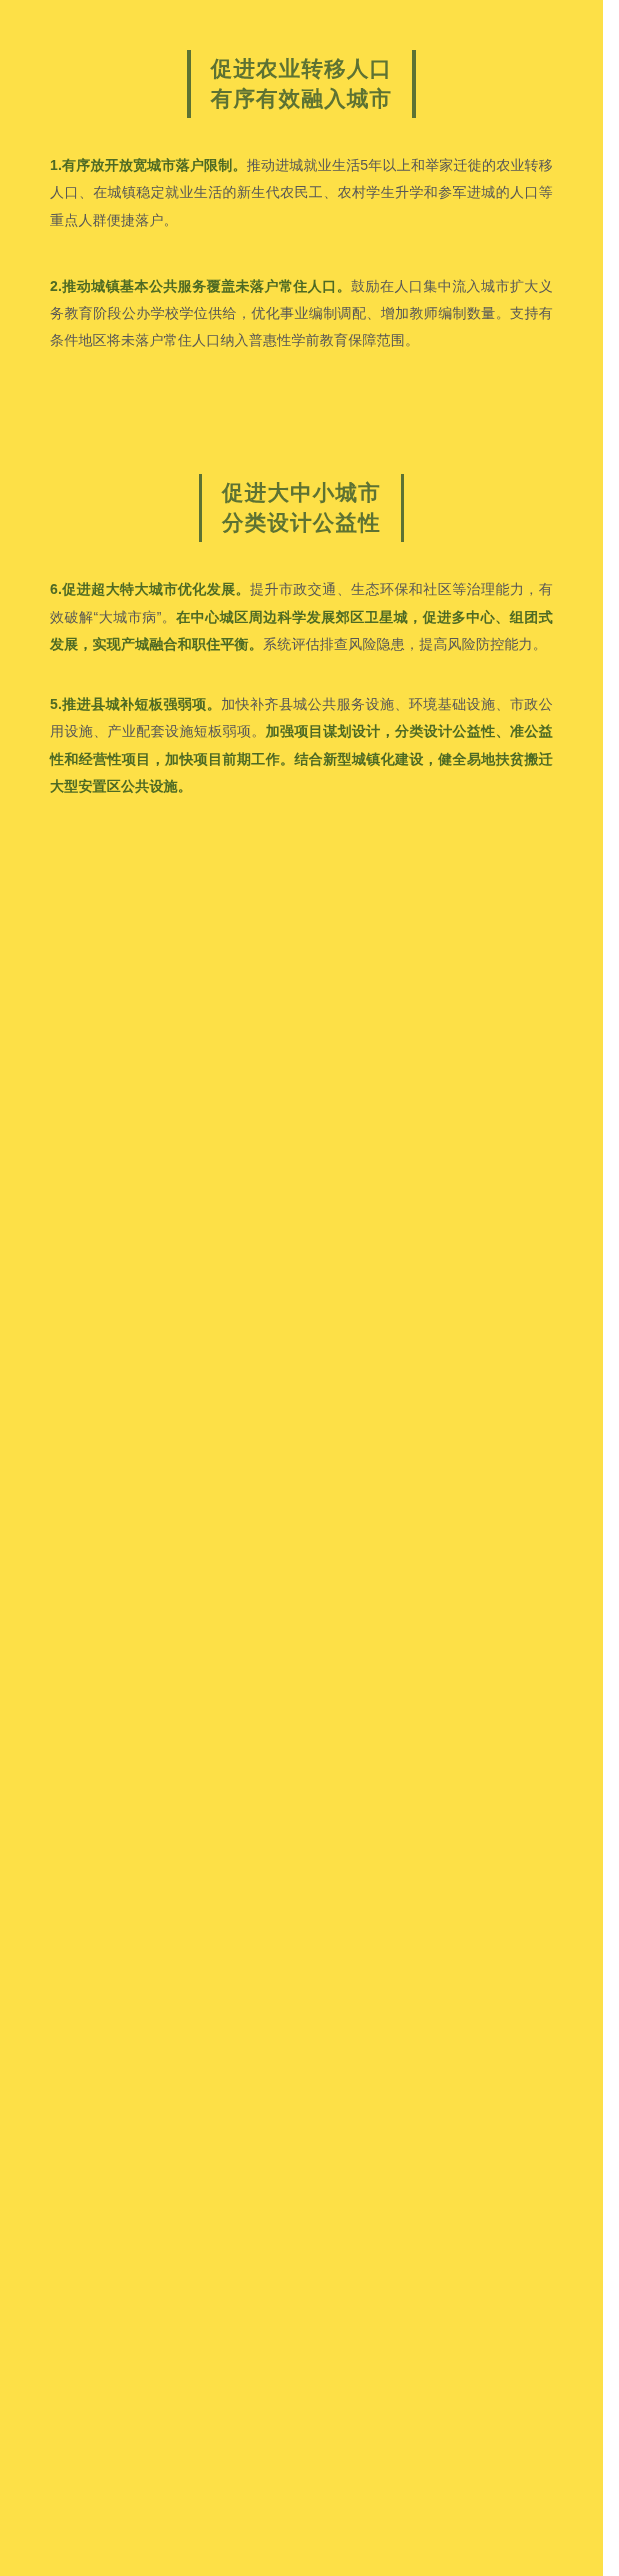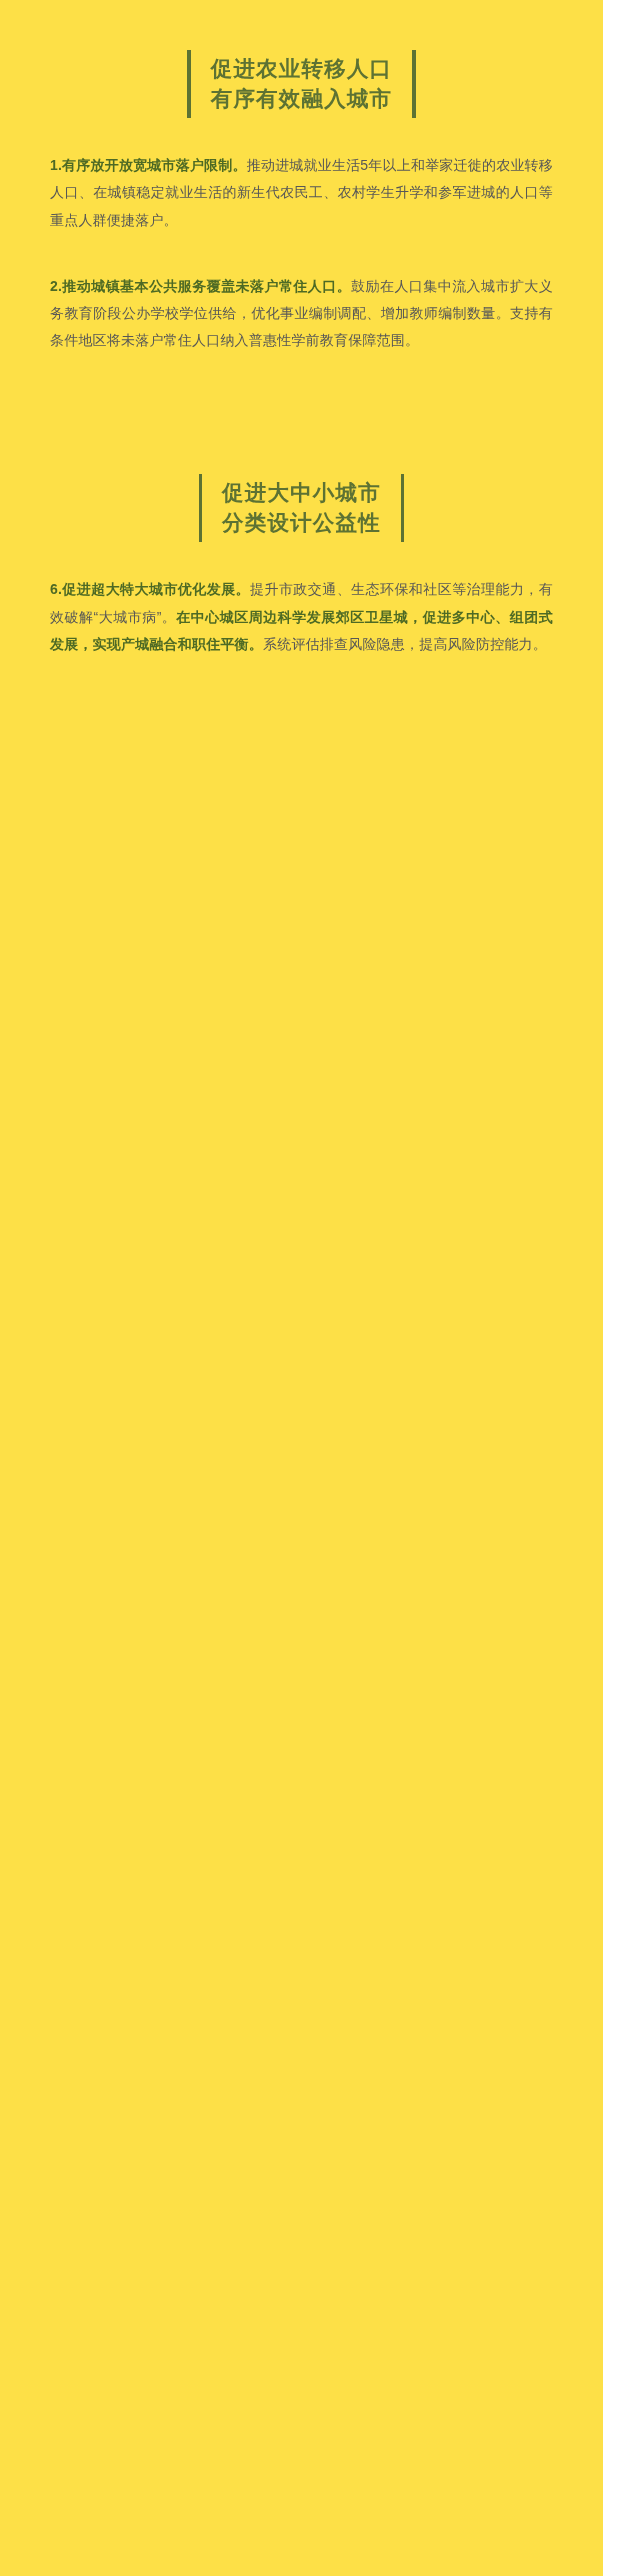"5.推进县城补短板强弱项。加快补齐县城公共服务设施、环境基础设施、市政公用设施、" p.para { html: none -> <p> <span>5.推进县城补短板强弱项。</span><span>加快补齐县城公共服务设施、环境基础设施、市政公用设施、产业配套设施短板弱项。</span><span>加强项目谋划设计，分类设计公益性、准公益性和经营性项目，加快项目前期工作。结合新型城镇化建设，健全易地扶贫搬迁大型安置区公共设施。</span> </p> }
